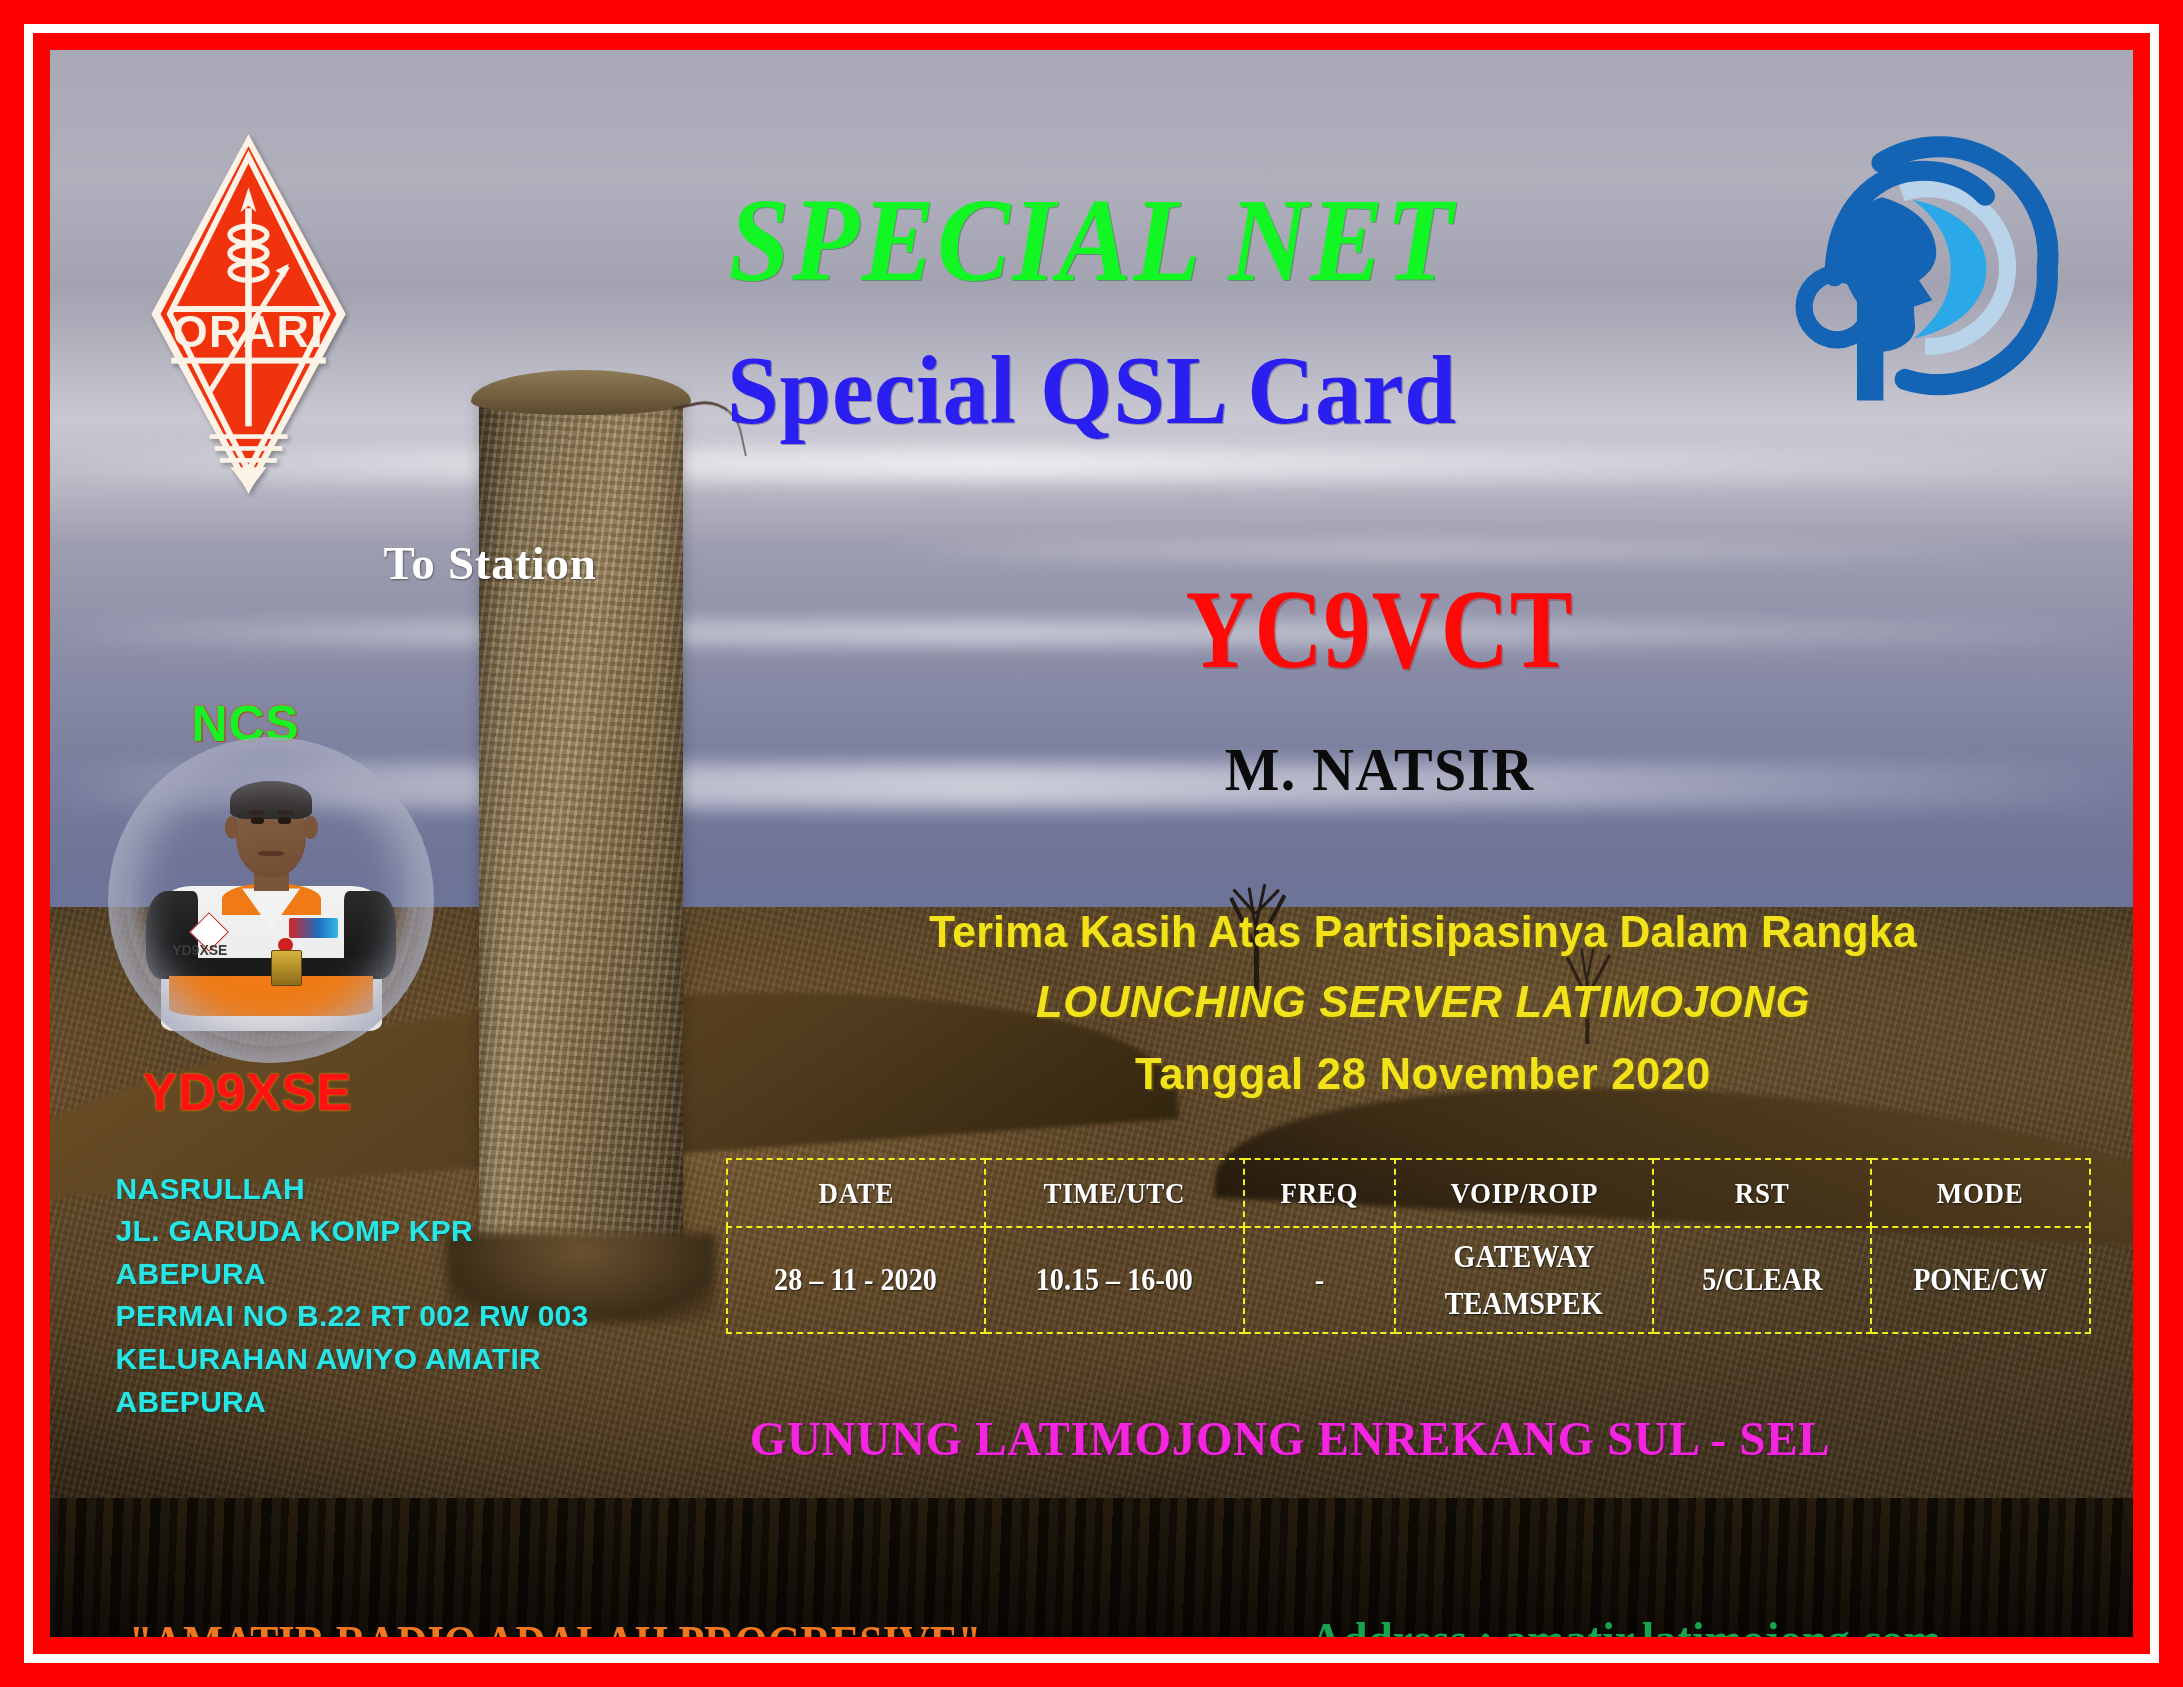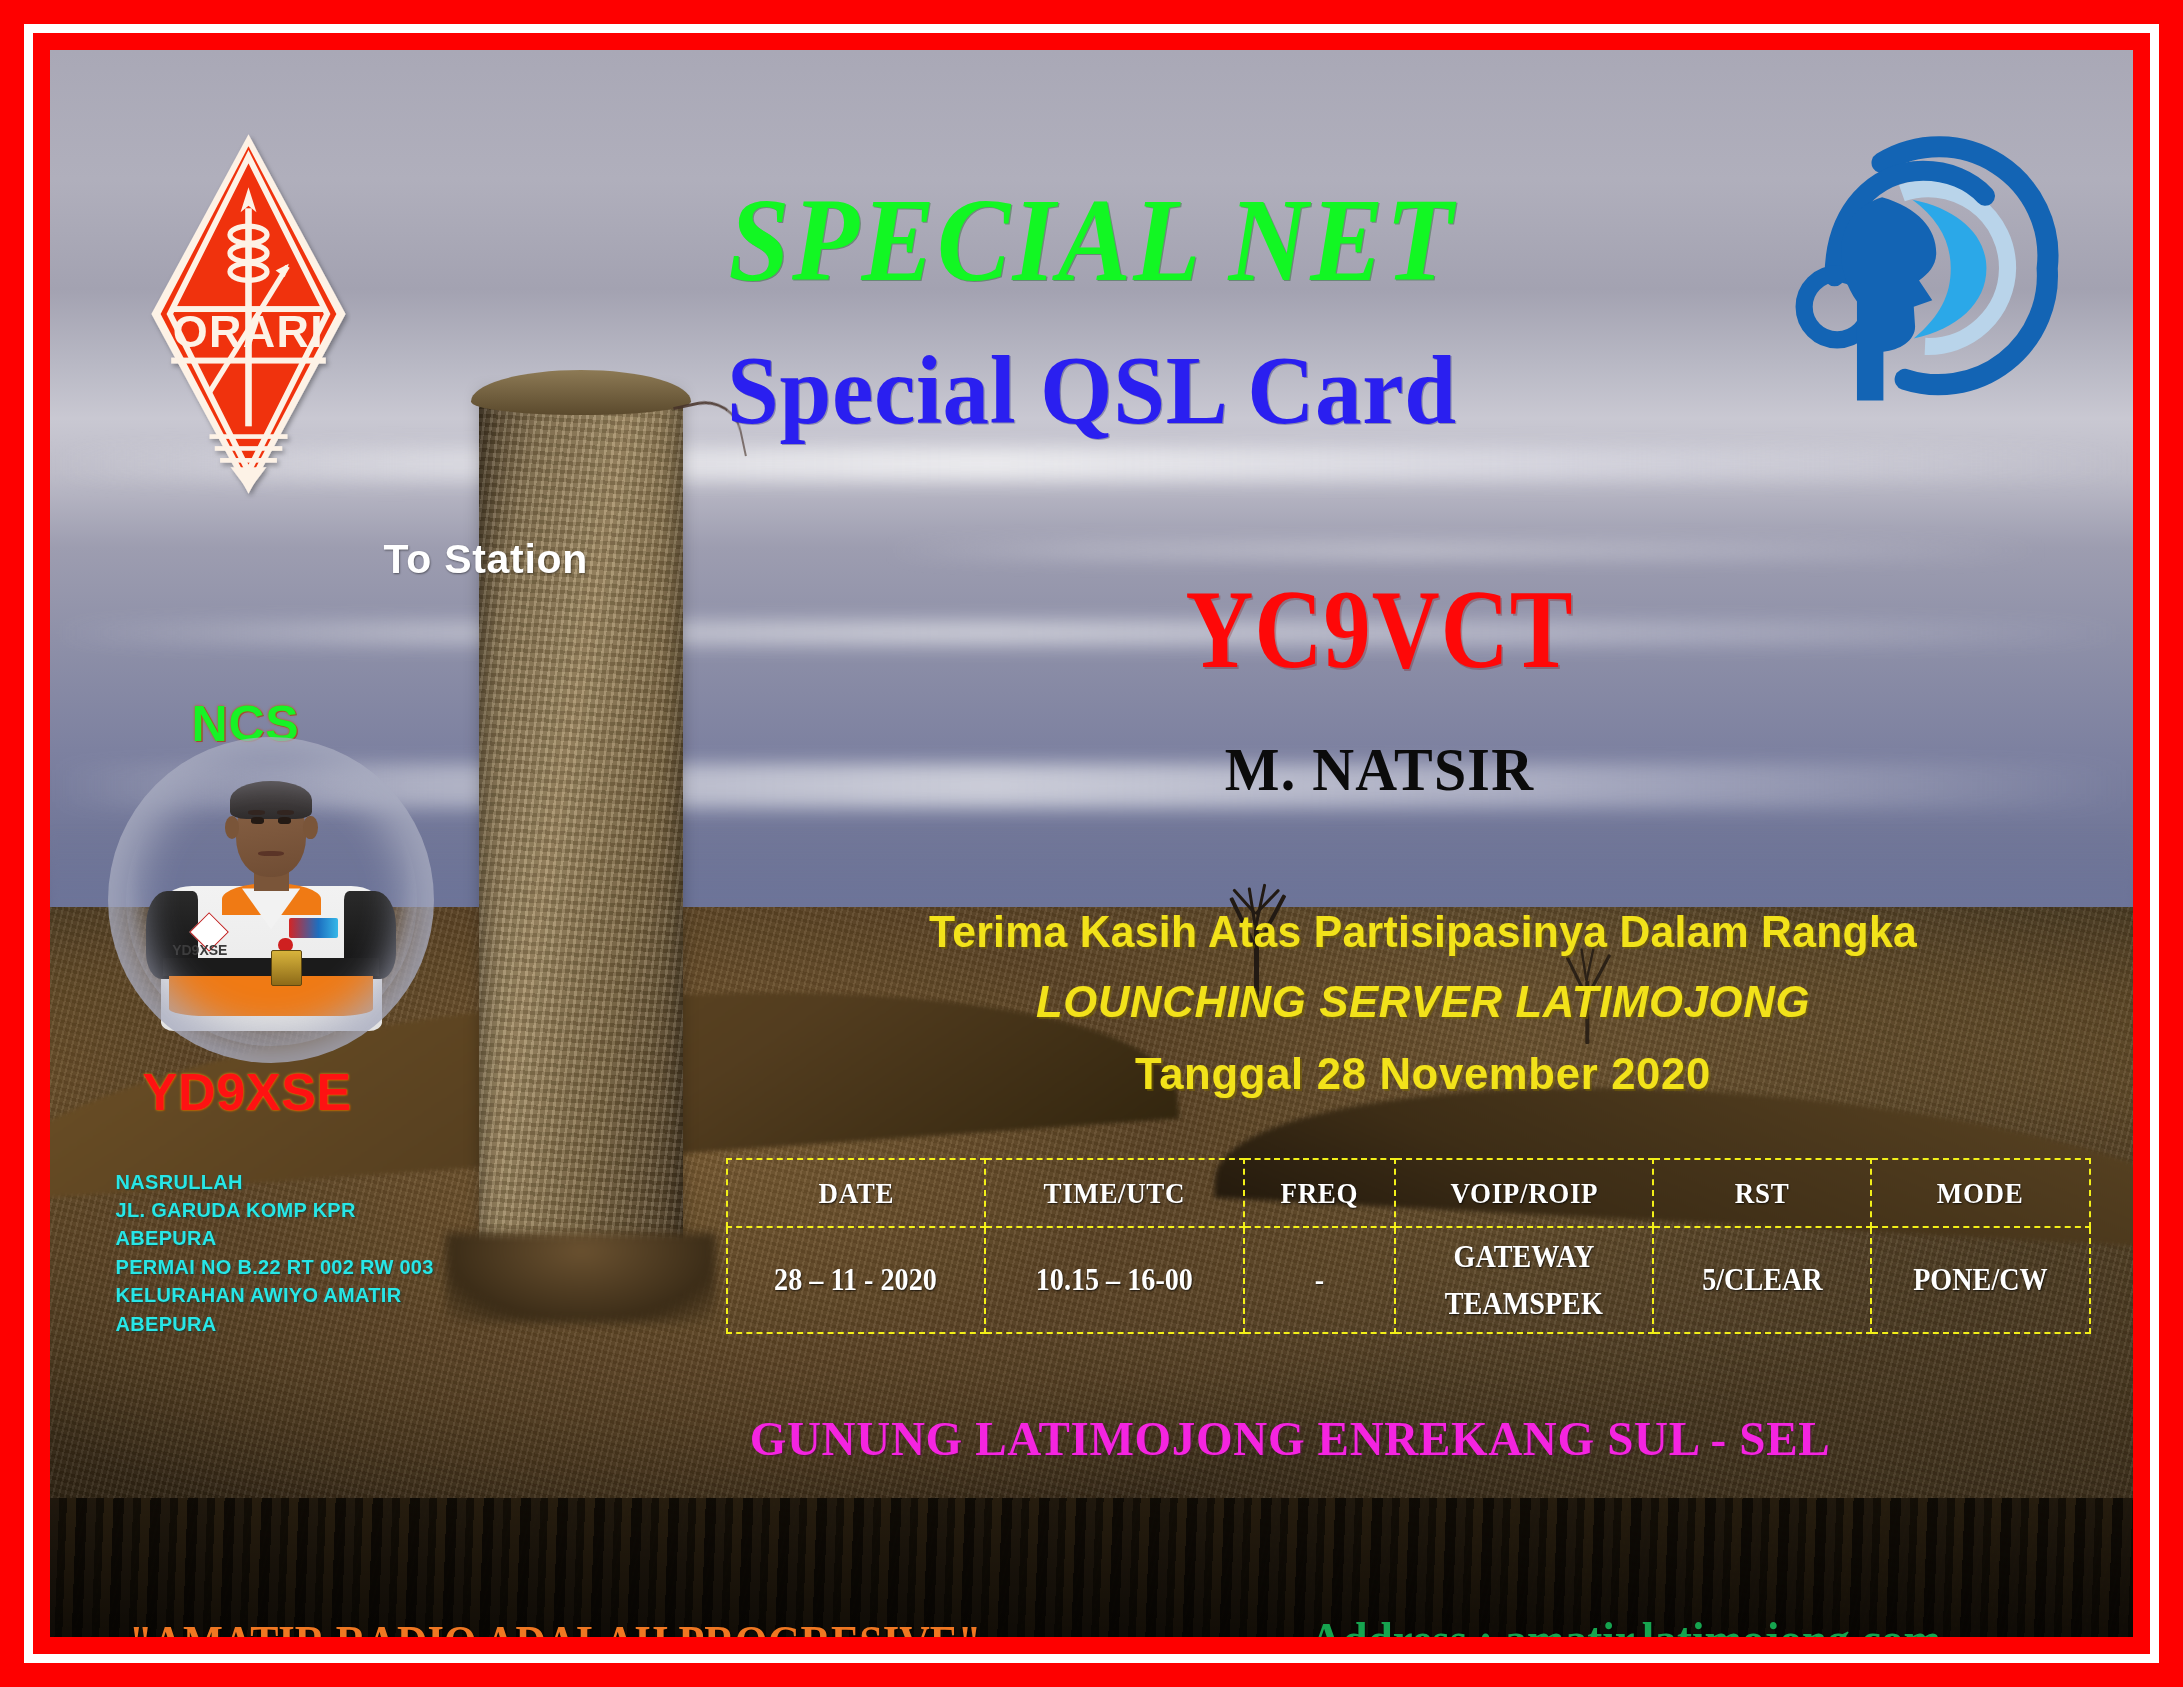"To Station" .t-tostation { font-family: Liberation Sans, sans-serif -> Liberation Serif, serif; font-size: 41px -> 47px }
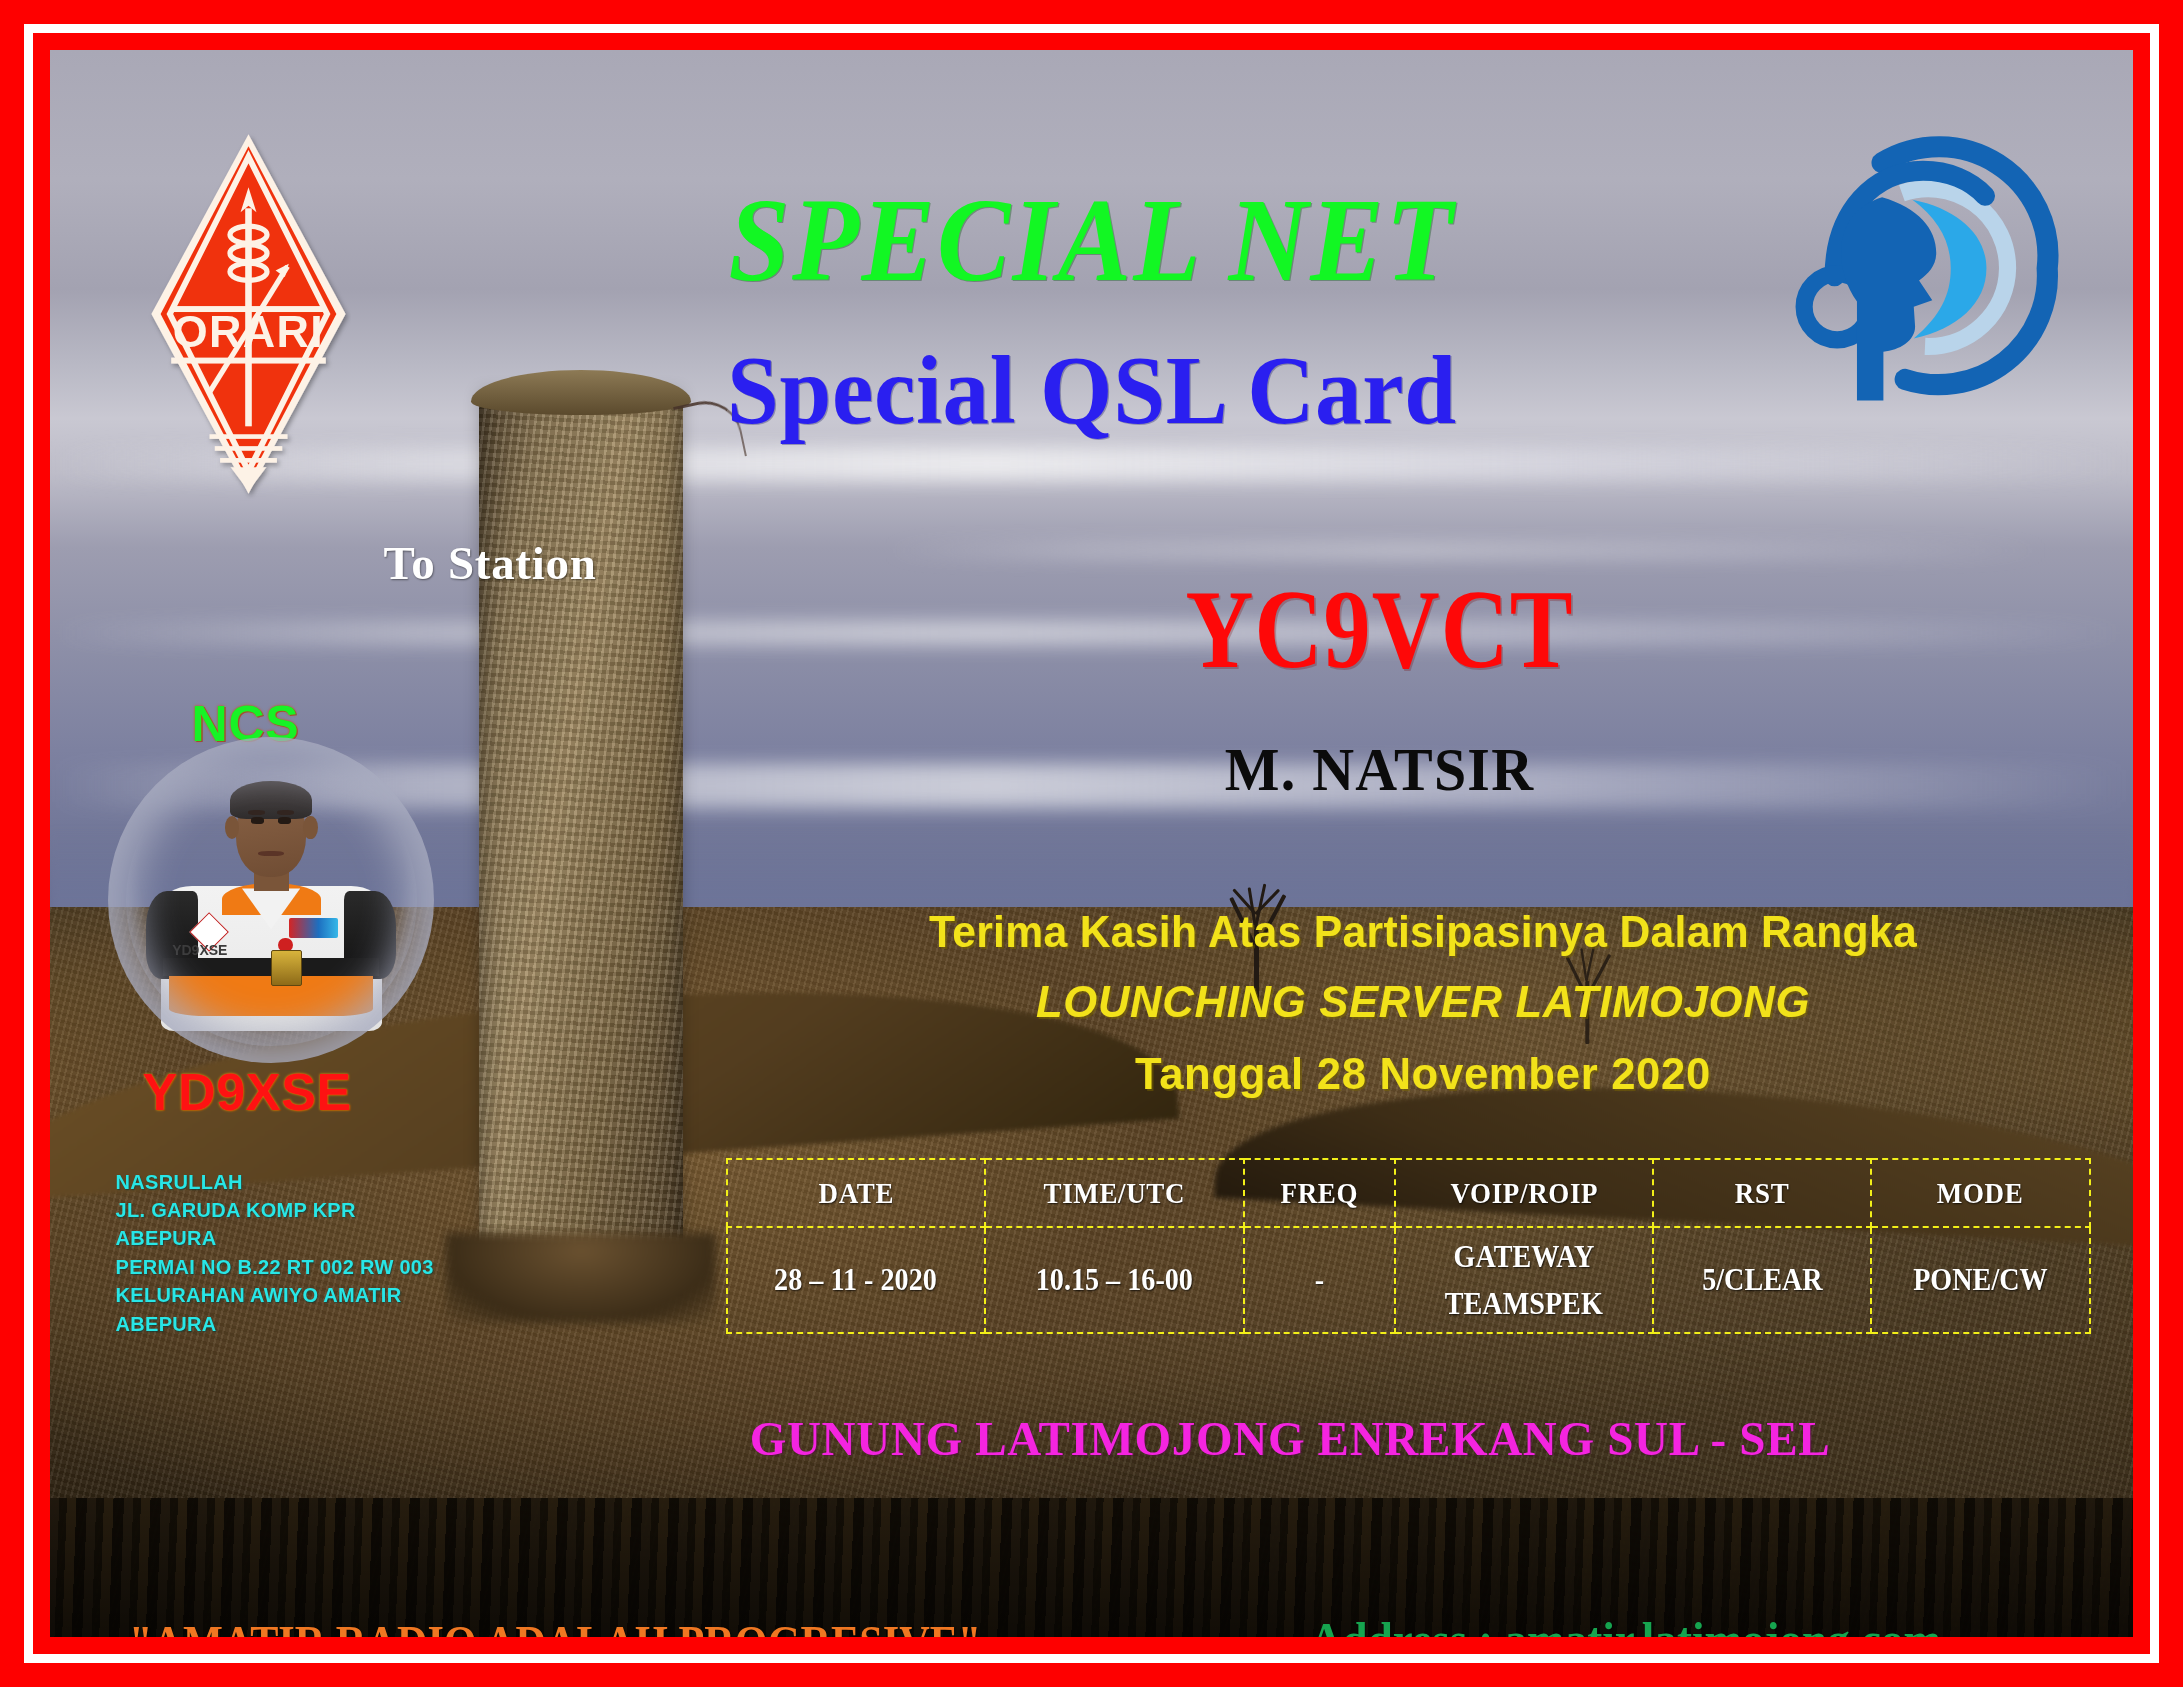"NASRULLAH" .t-address { font-size: 20px -> 30px }
